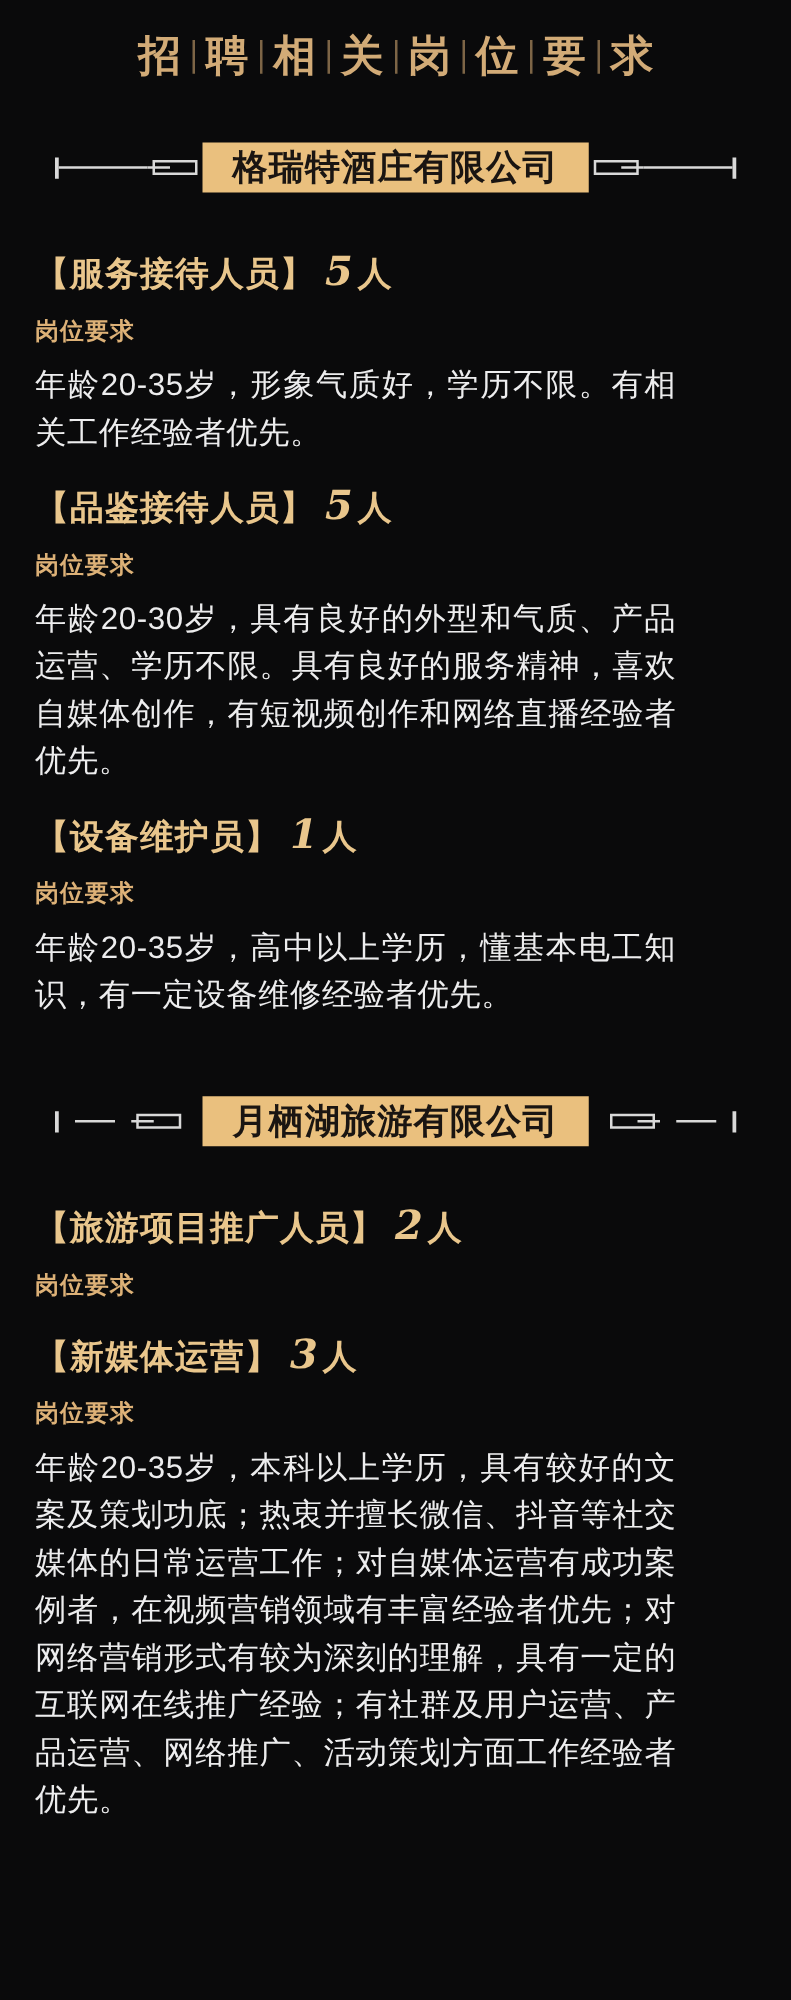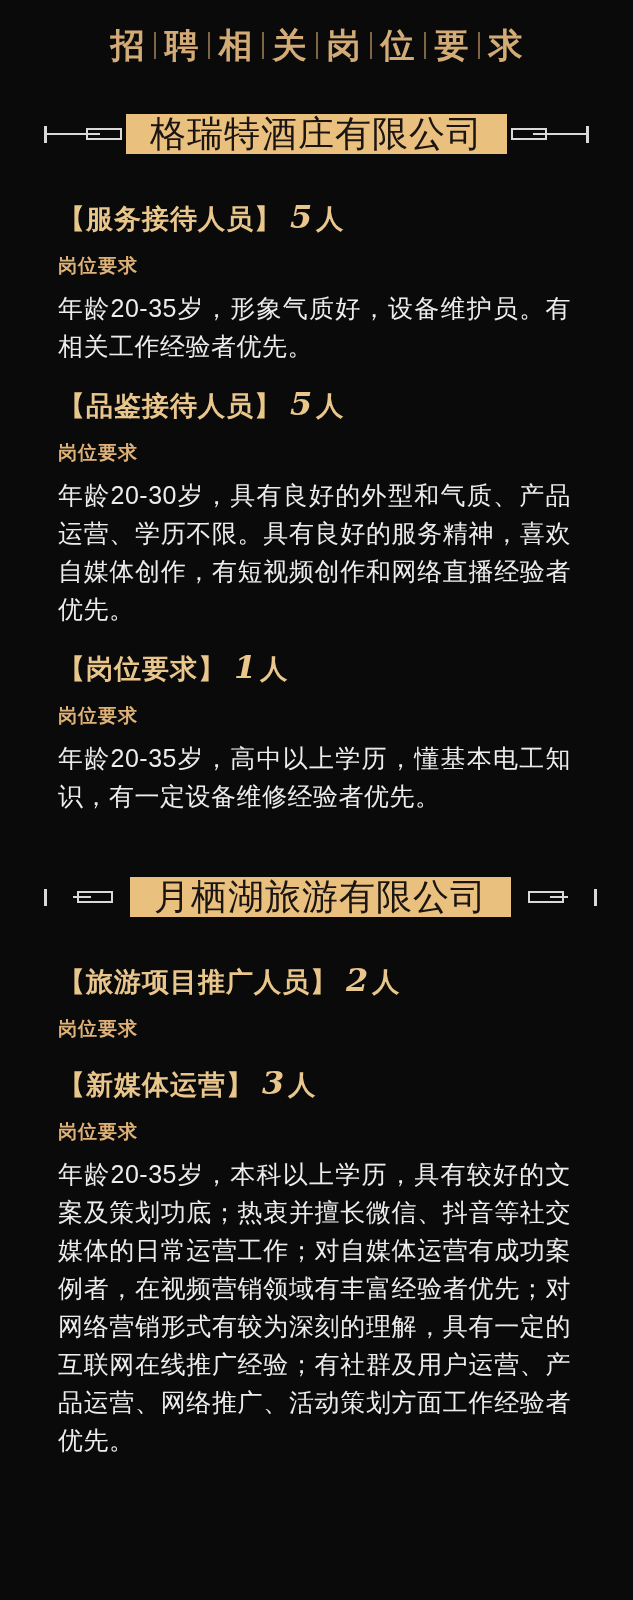"格瑞特酒庄有限公司" .banner { font-size: 36px -> 28px; font-weight: normal -> bold }
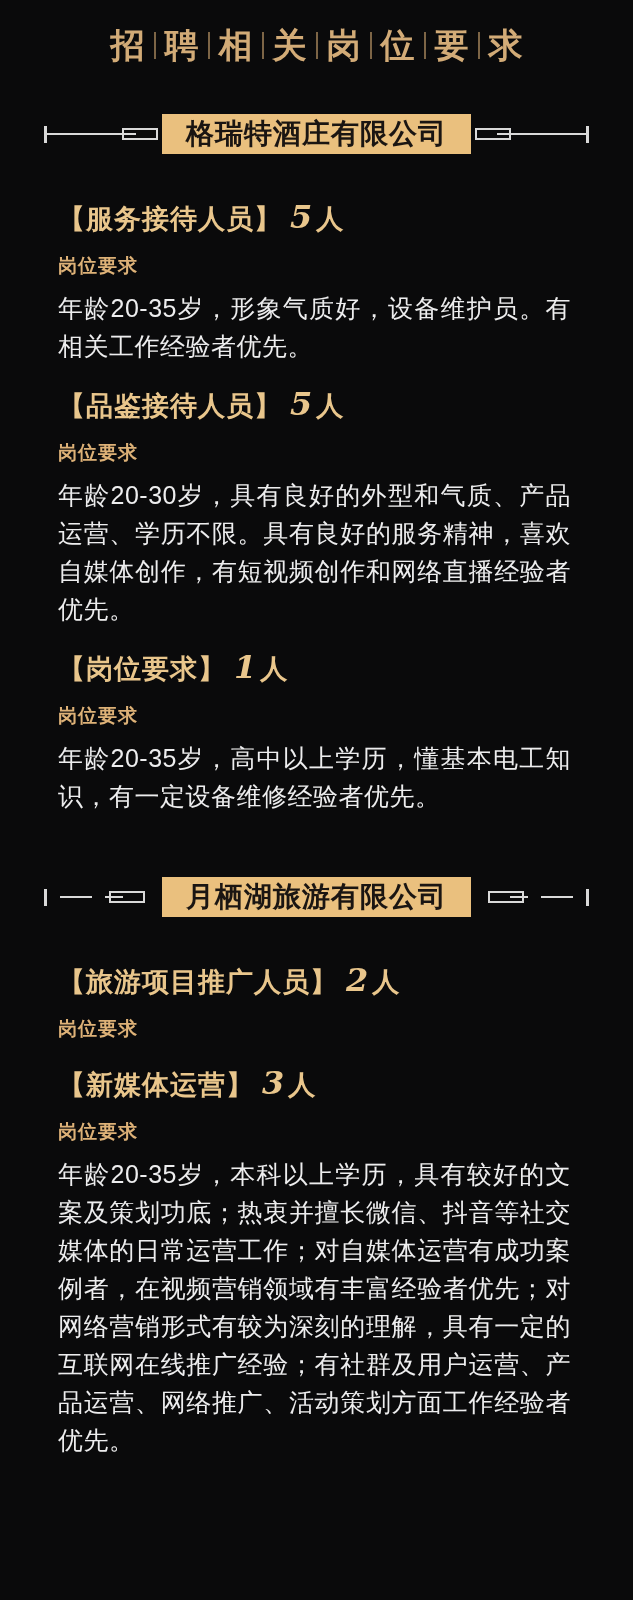"【服务接待人员】" .content { padding: 0 58px -> 0 28px }
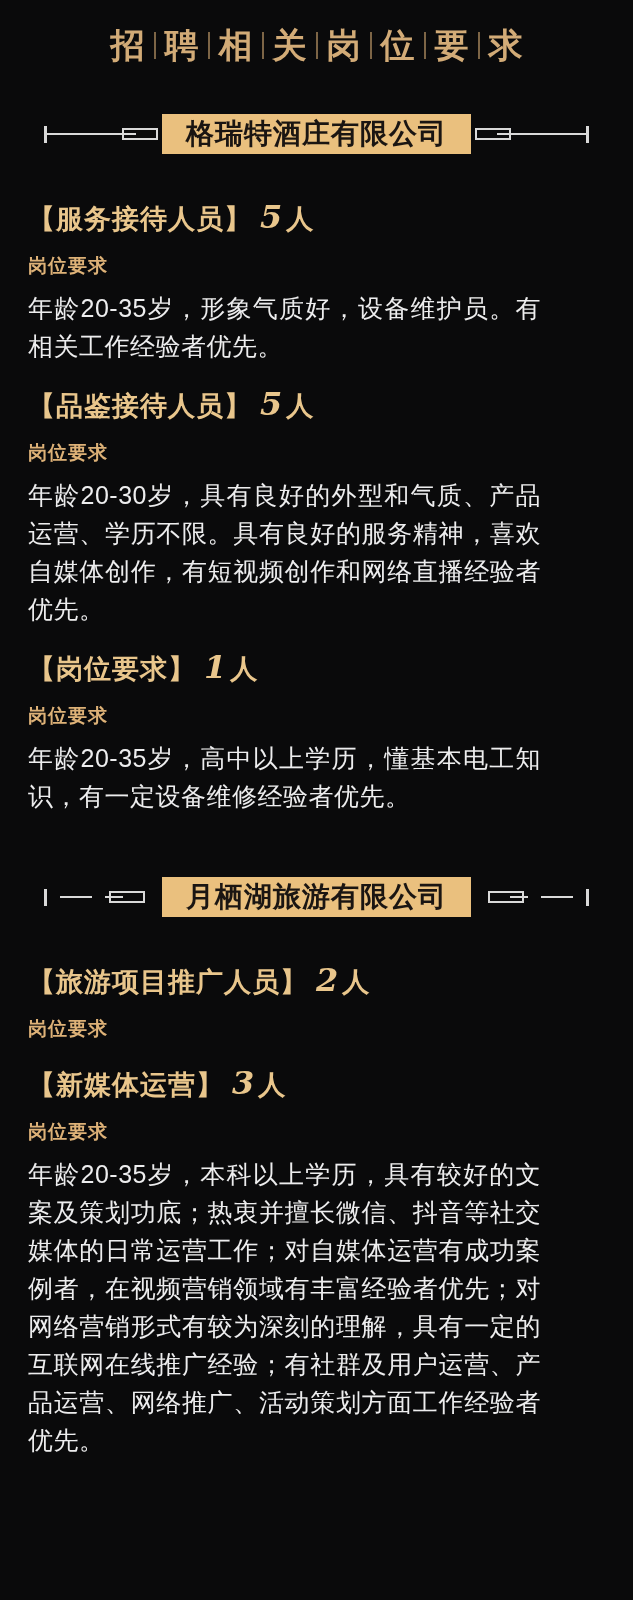"年龄20-35岁，形象气质好，设备维护员。有相关工作经验者优先。" p.req-text { text: 设备维护员 -> 学历不限 }
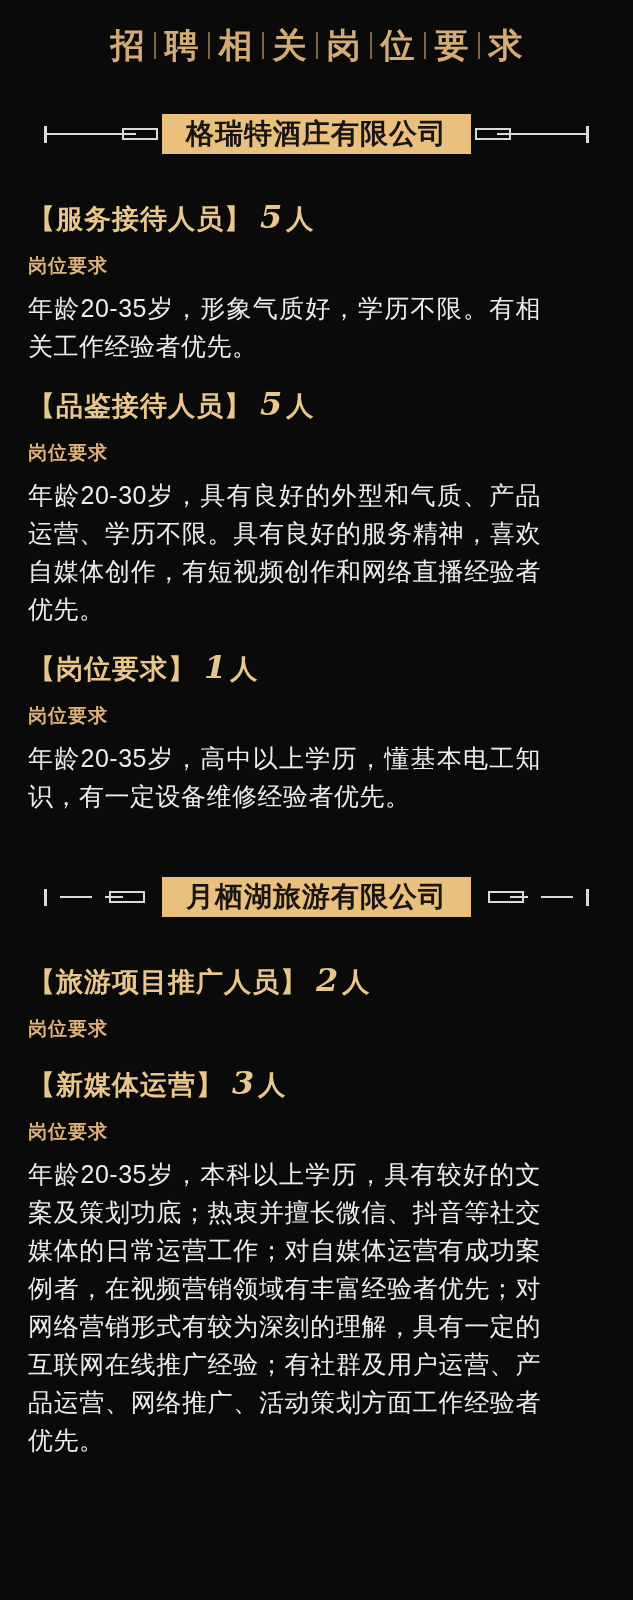"【岗位要求】" span.job-name { text: 岗位要求 -> 设备维护员 }
